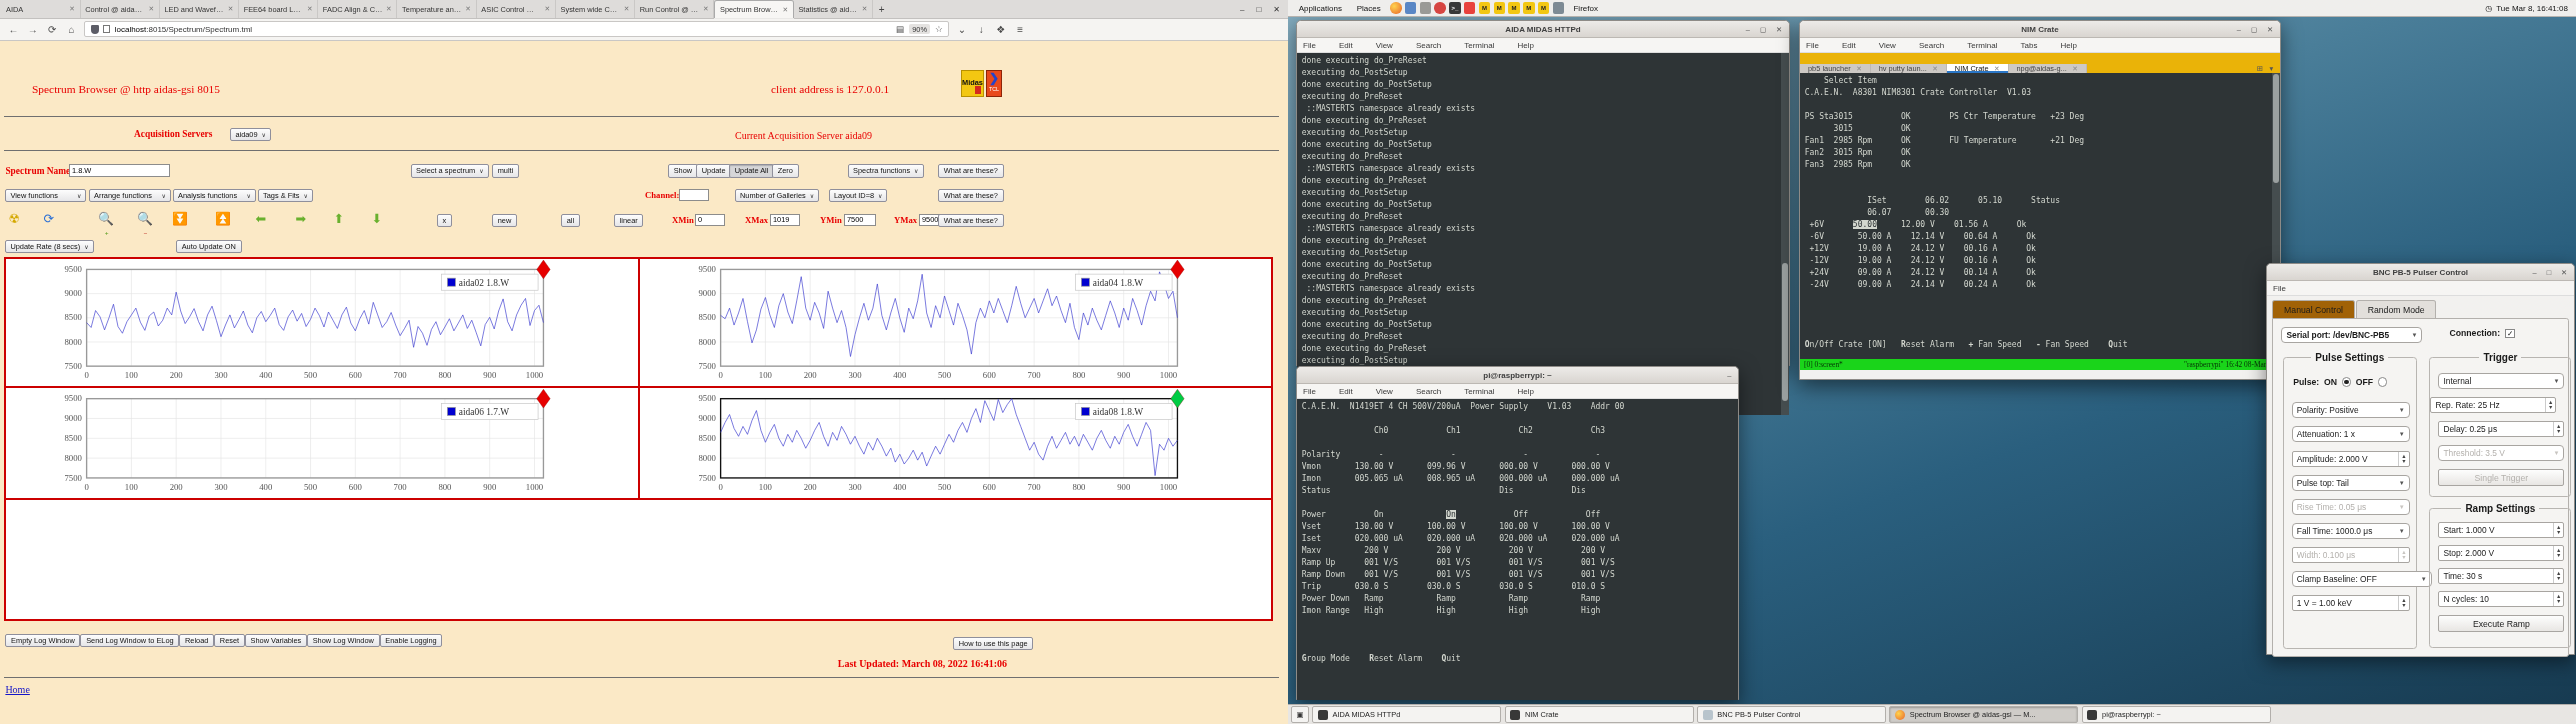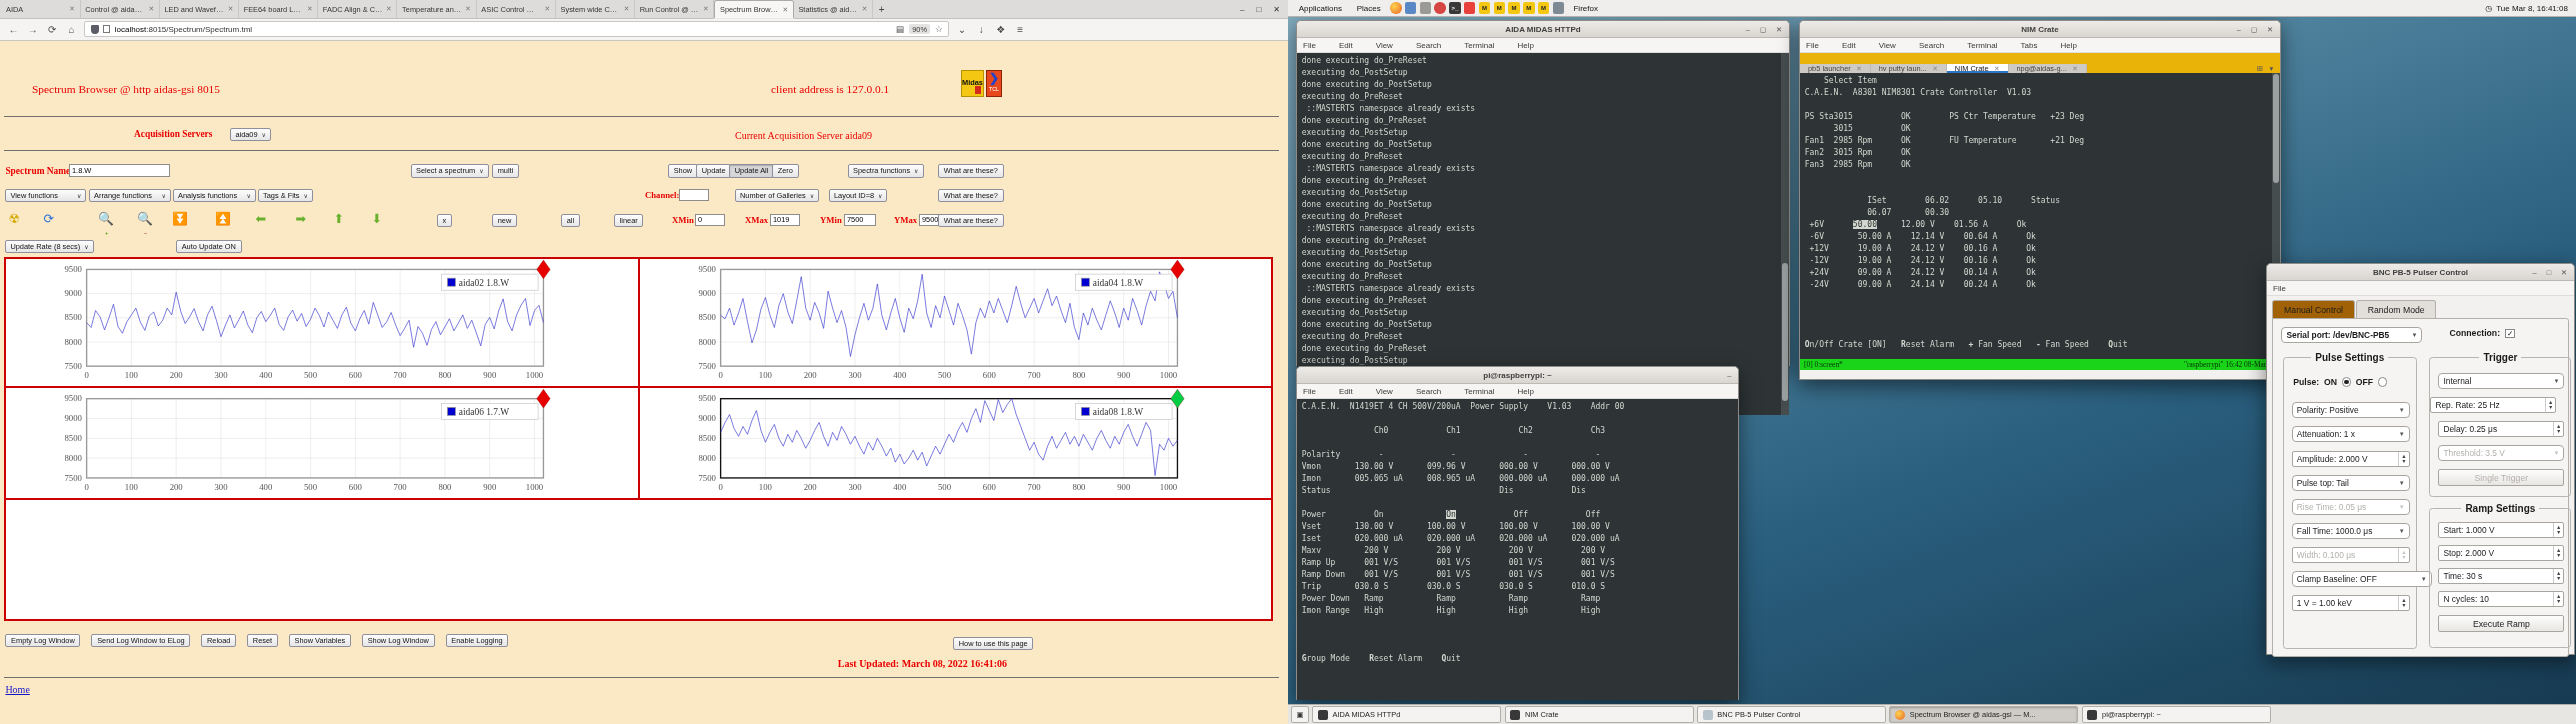"Empty Log Window" .footbtns { gap: 11px -> 0 }
